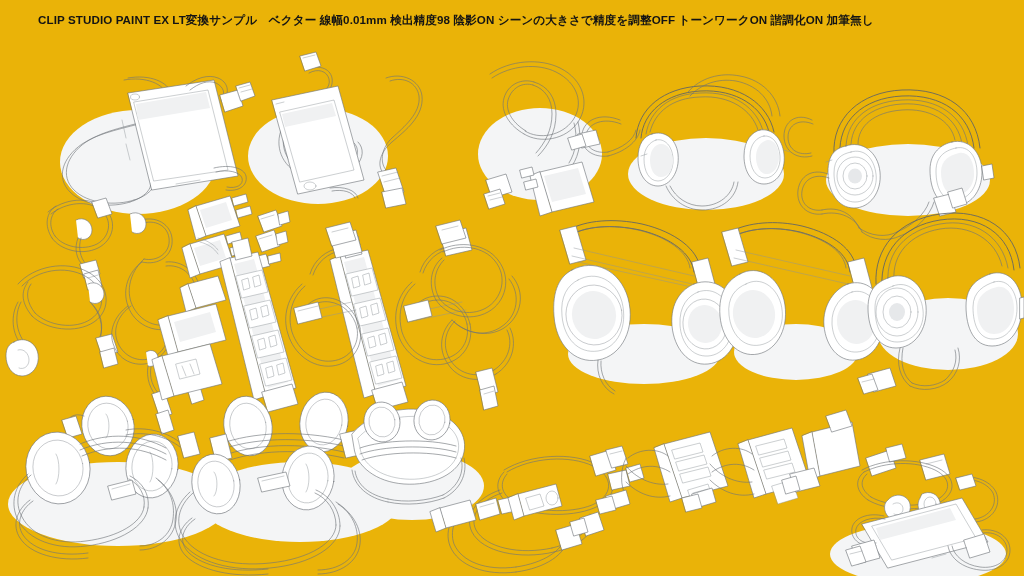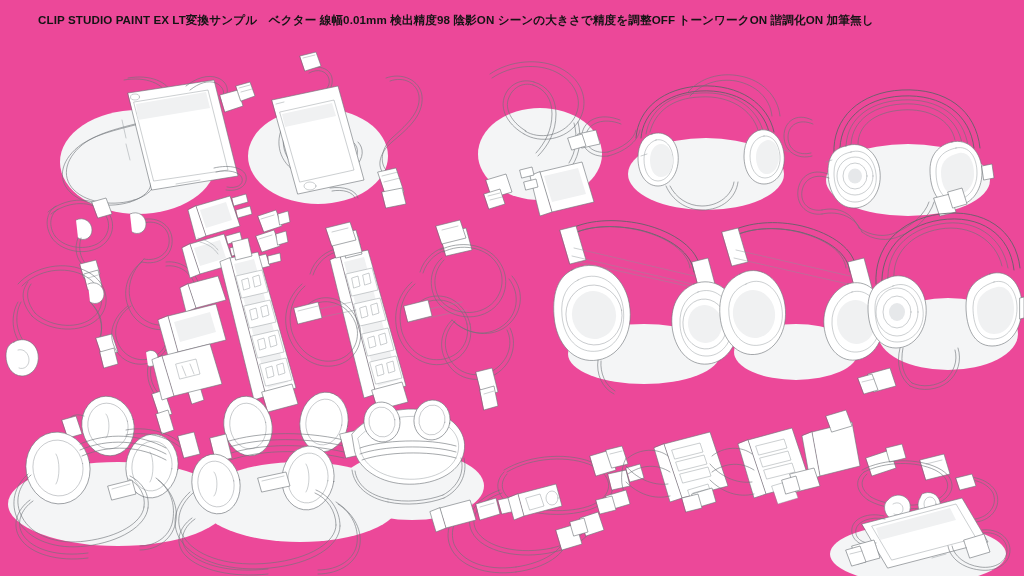"CLIP STUDIO PAINT EX LT変換サンプル" #page { background: #ec4899 -> #eab308 }
